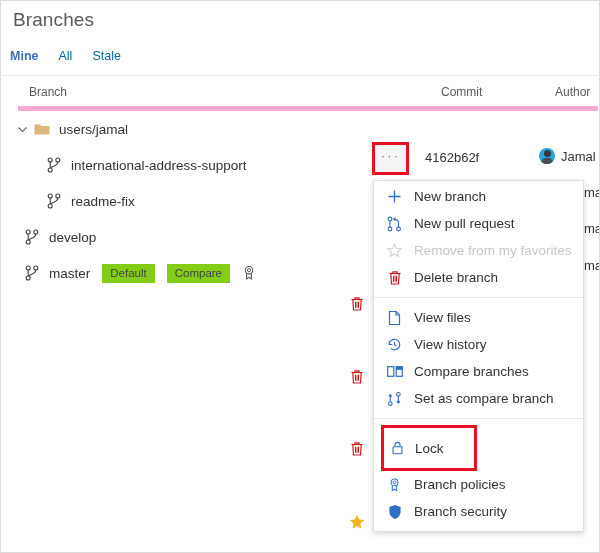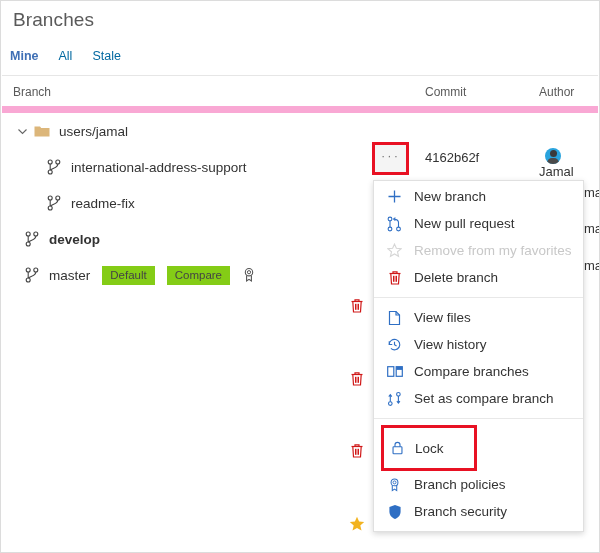"Branch" .thead { border-bottom: 7px solid #f9a8d4 -> 5px solid #f9a8d4; margin-left: none -> 16px }
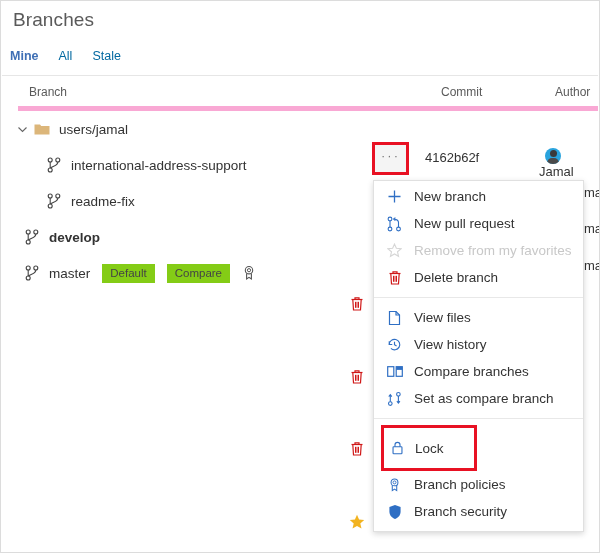"Jamal" .author { flex-direction: column -> none }
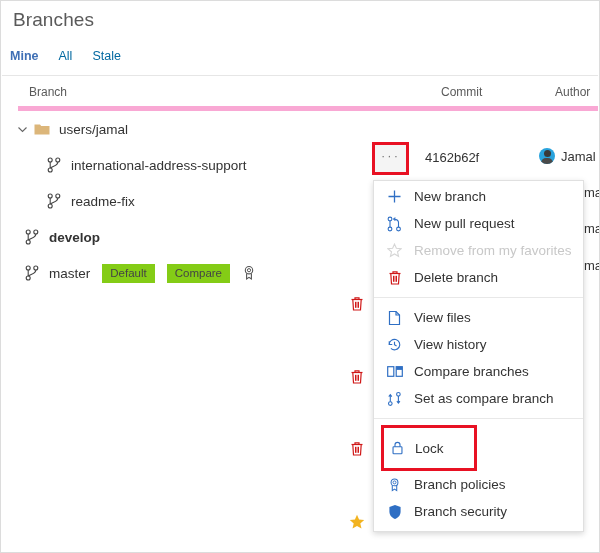"develop" div.cell-name { font-weight: bold -> none }
